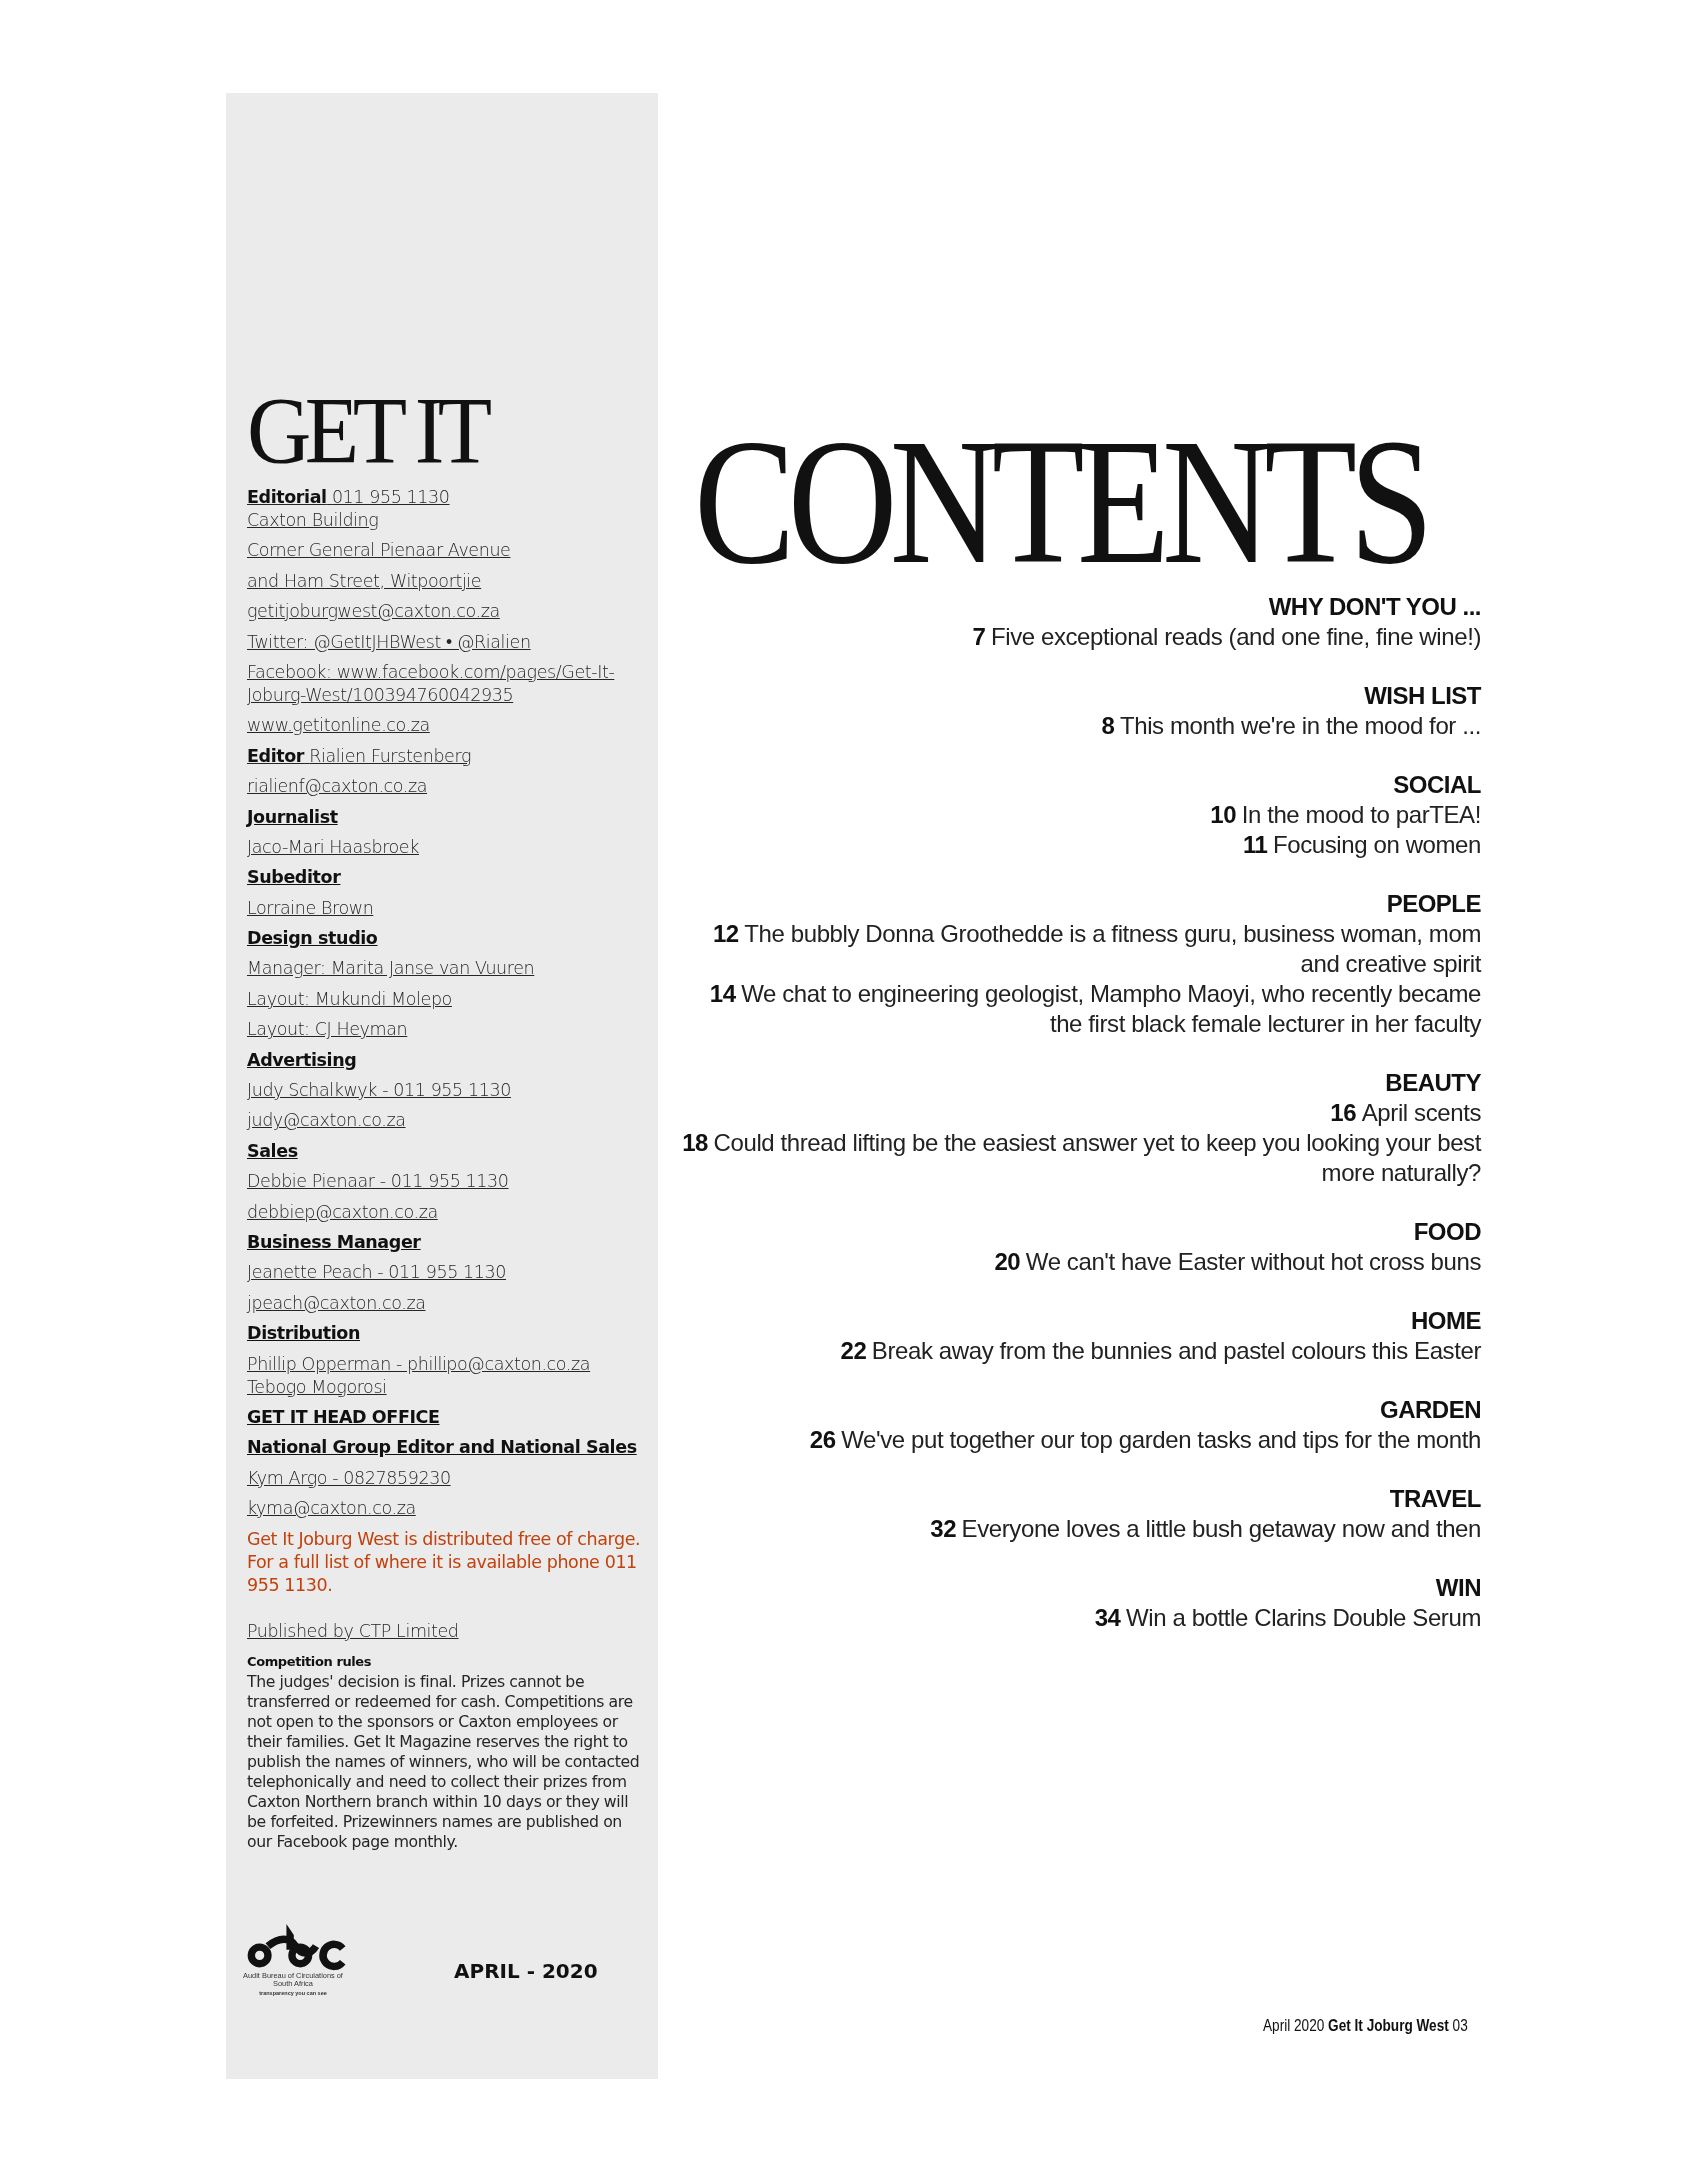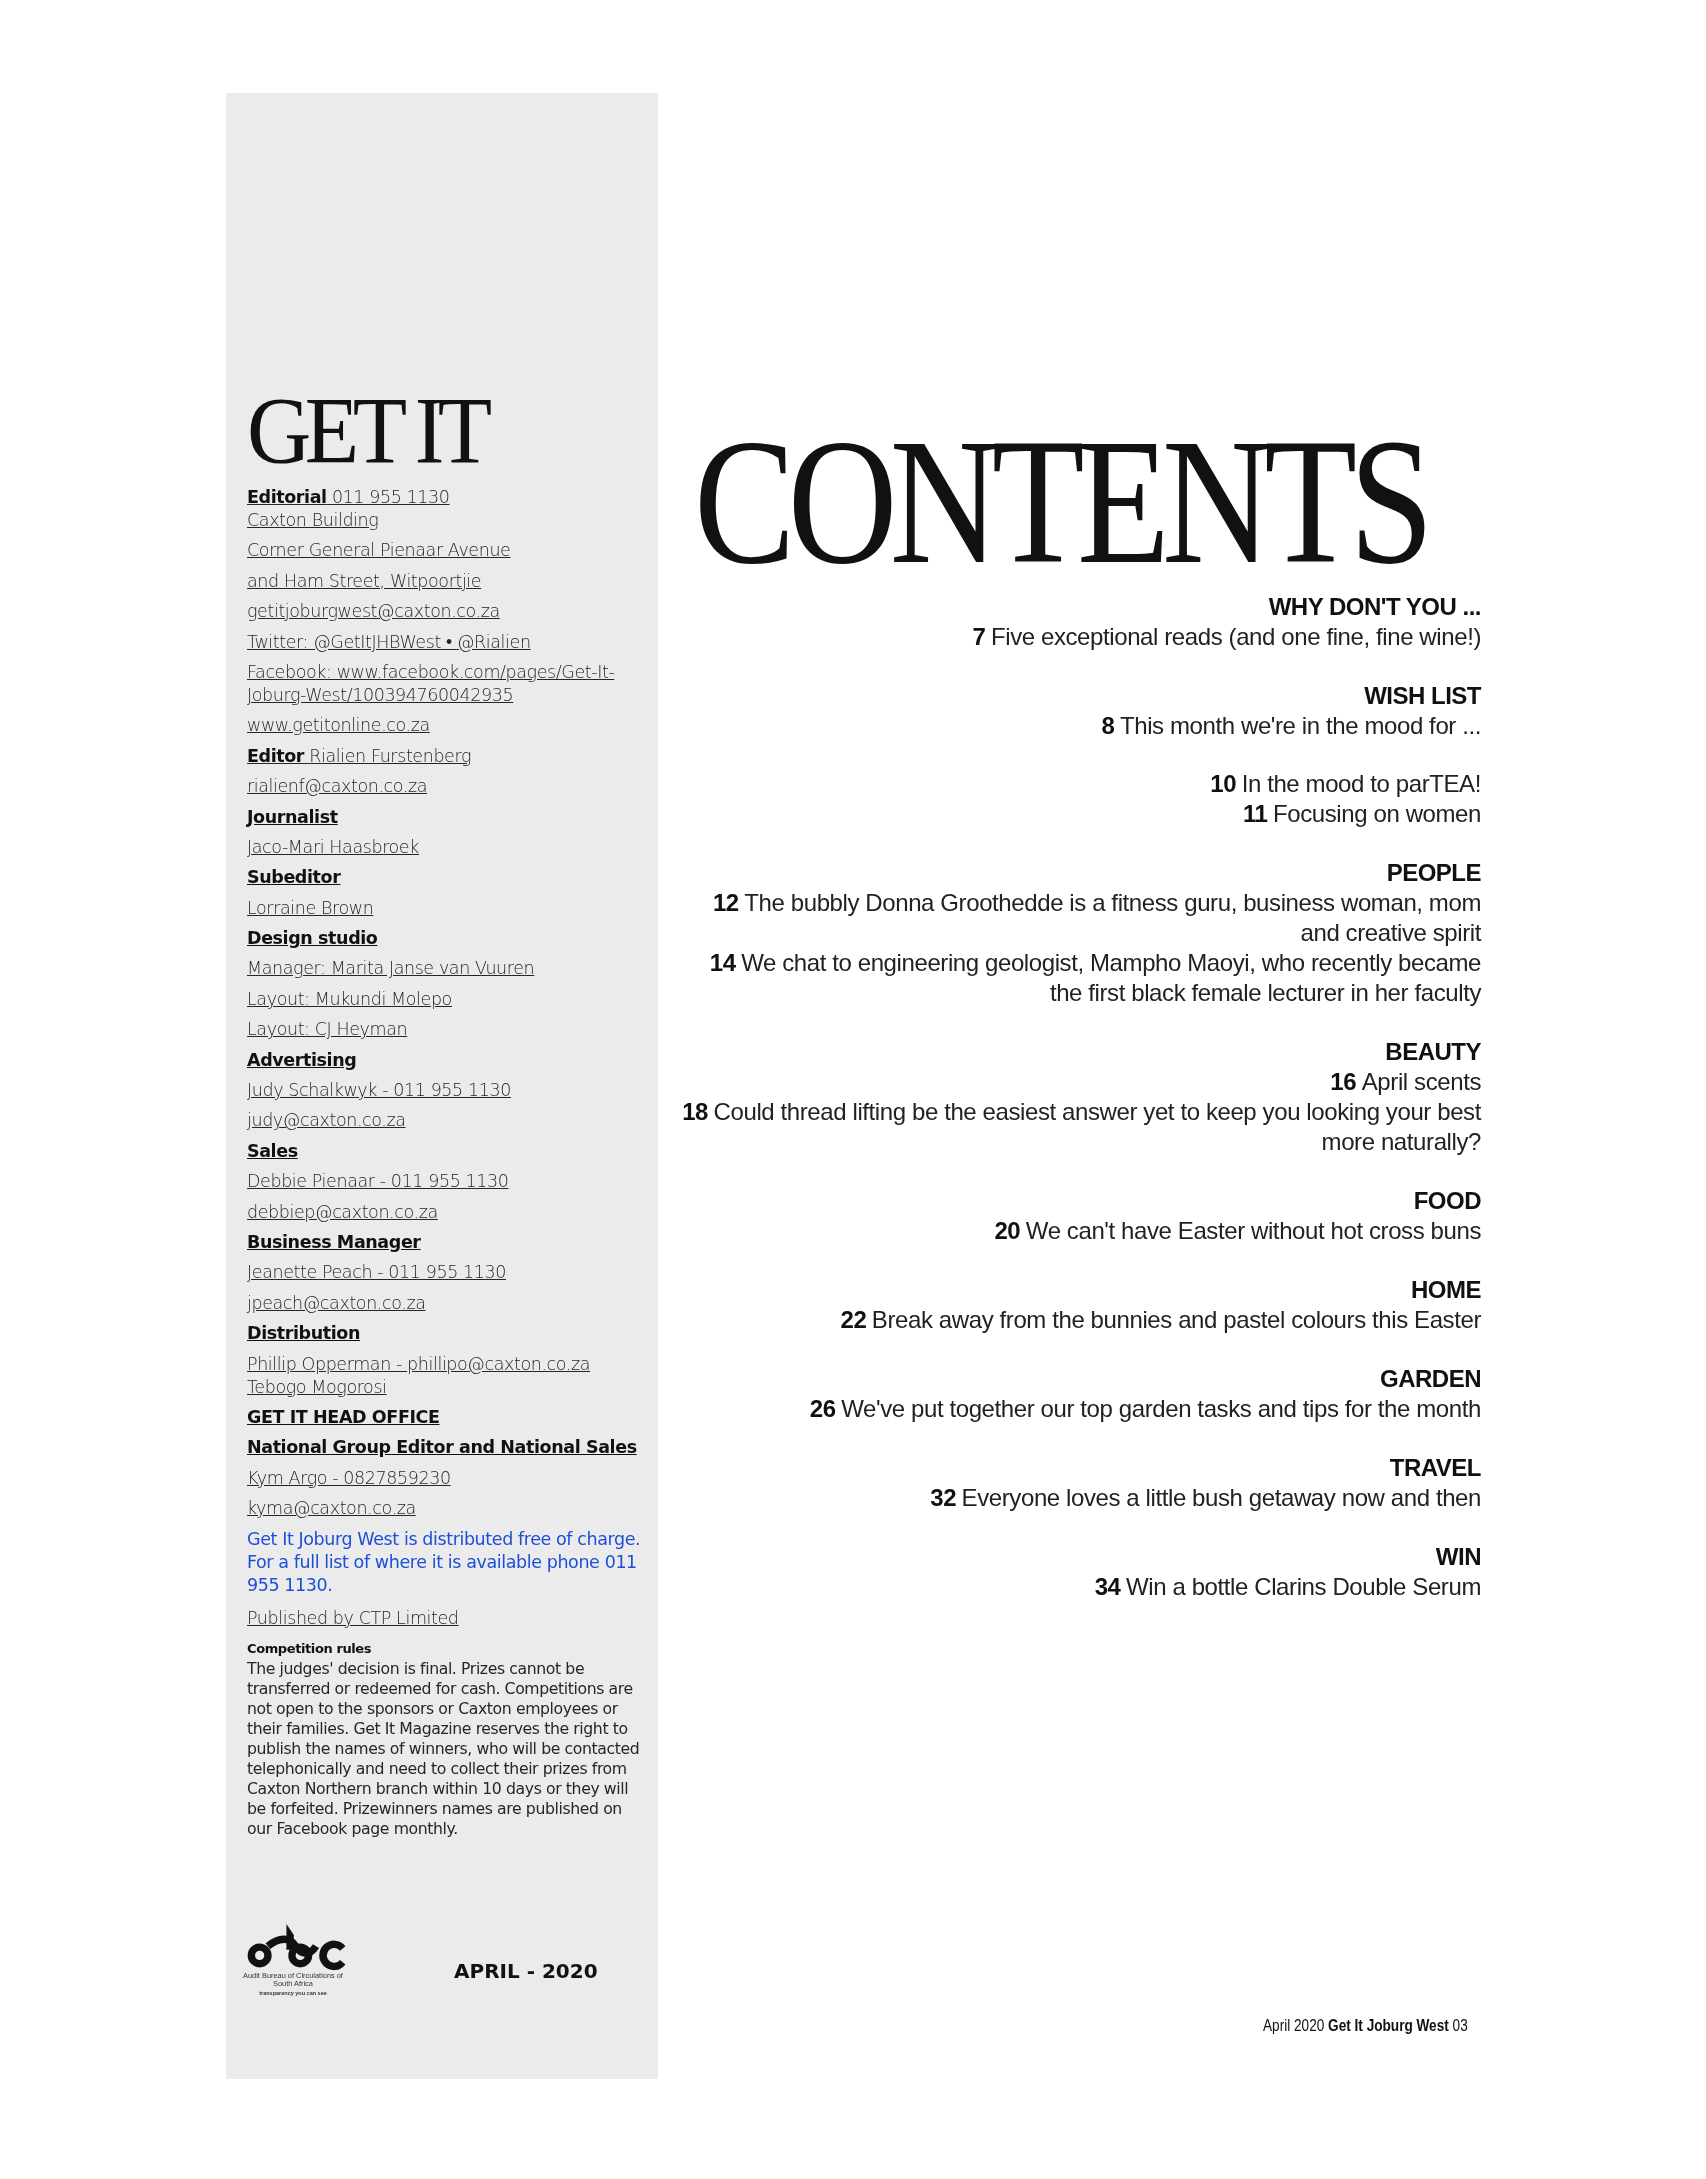"SOCIAL" div.sec-title { html: none -> <div>SOCIAL</div> }
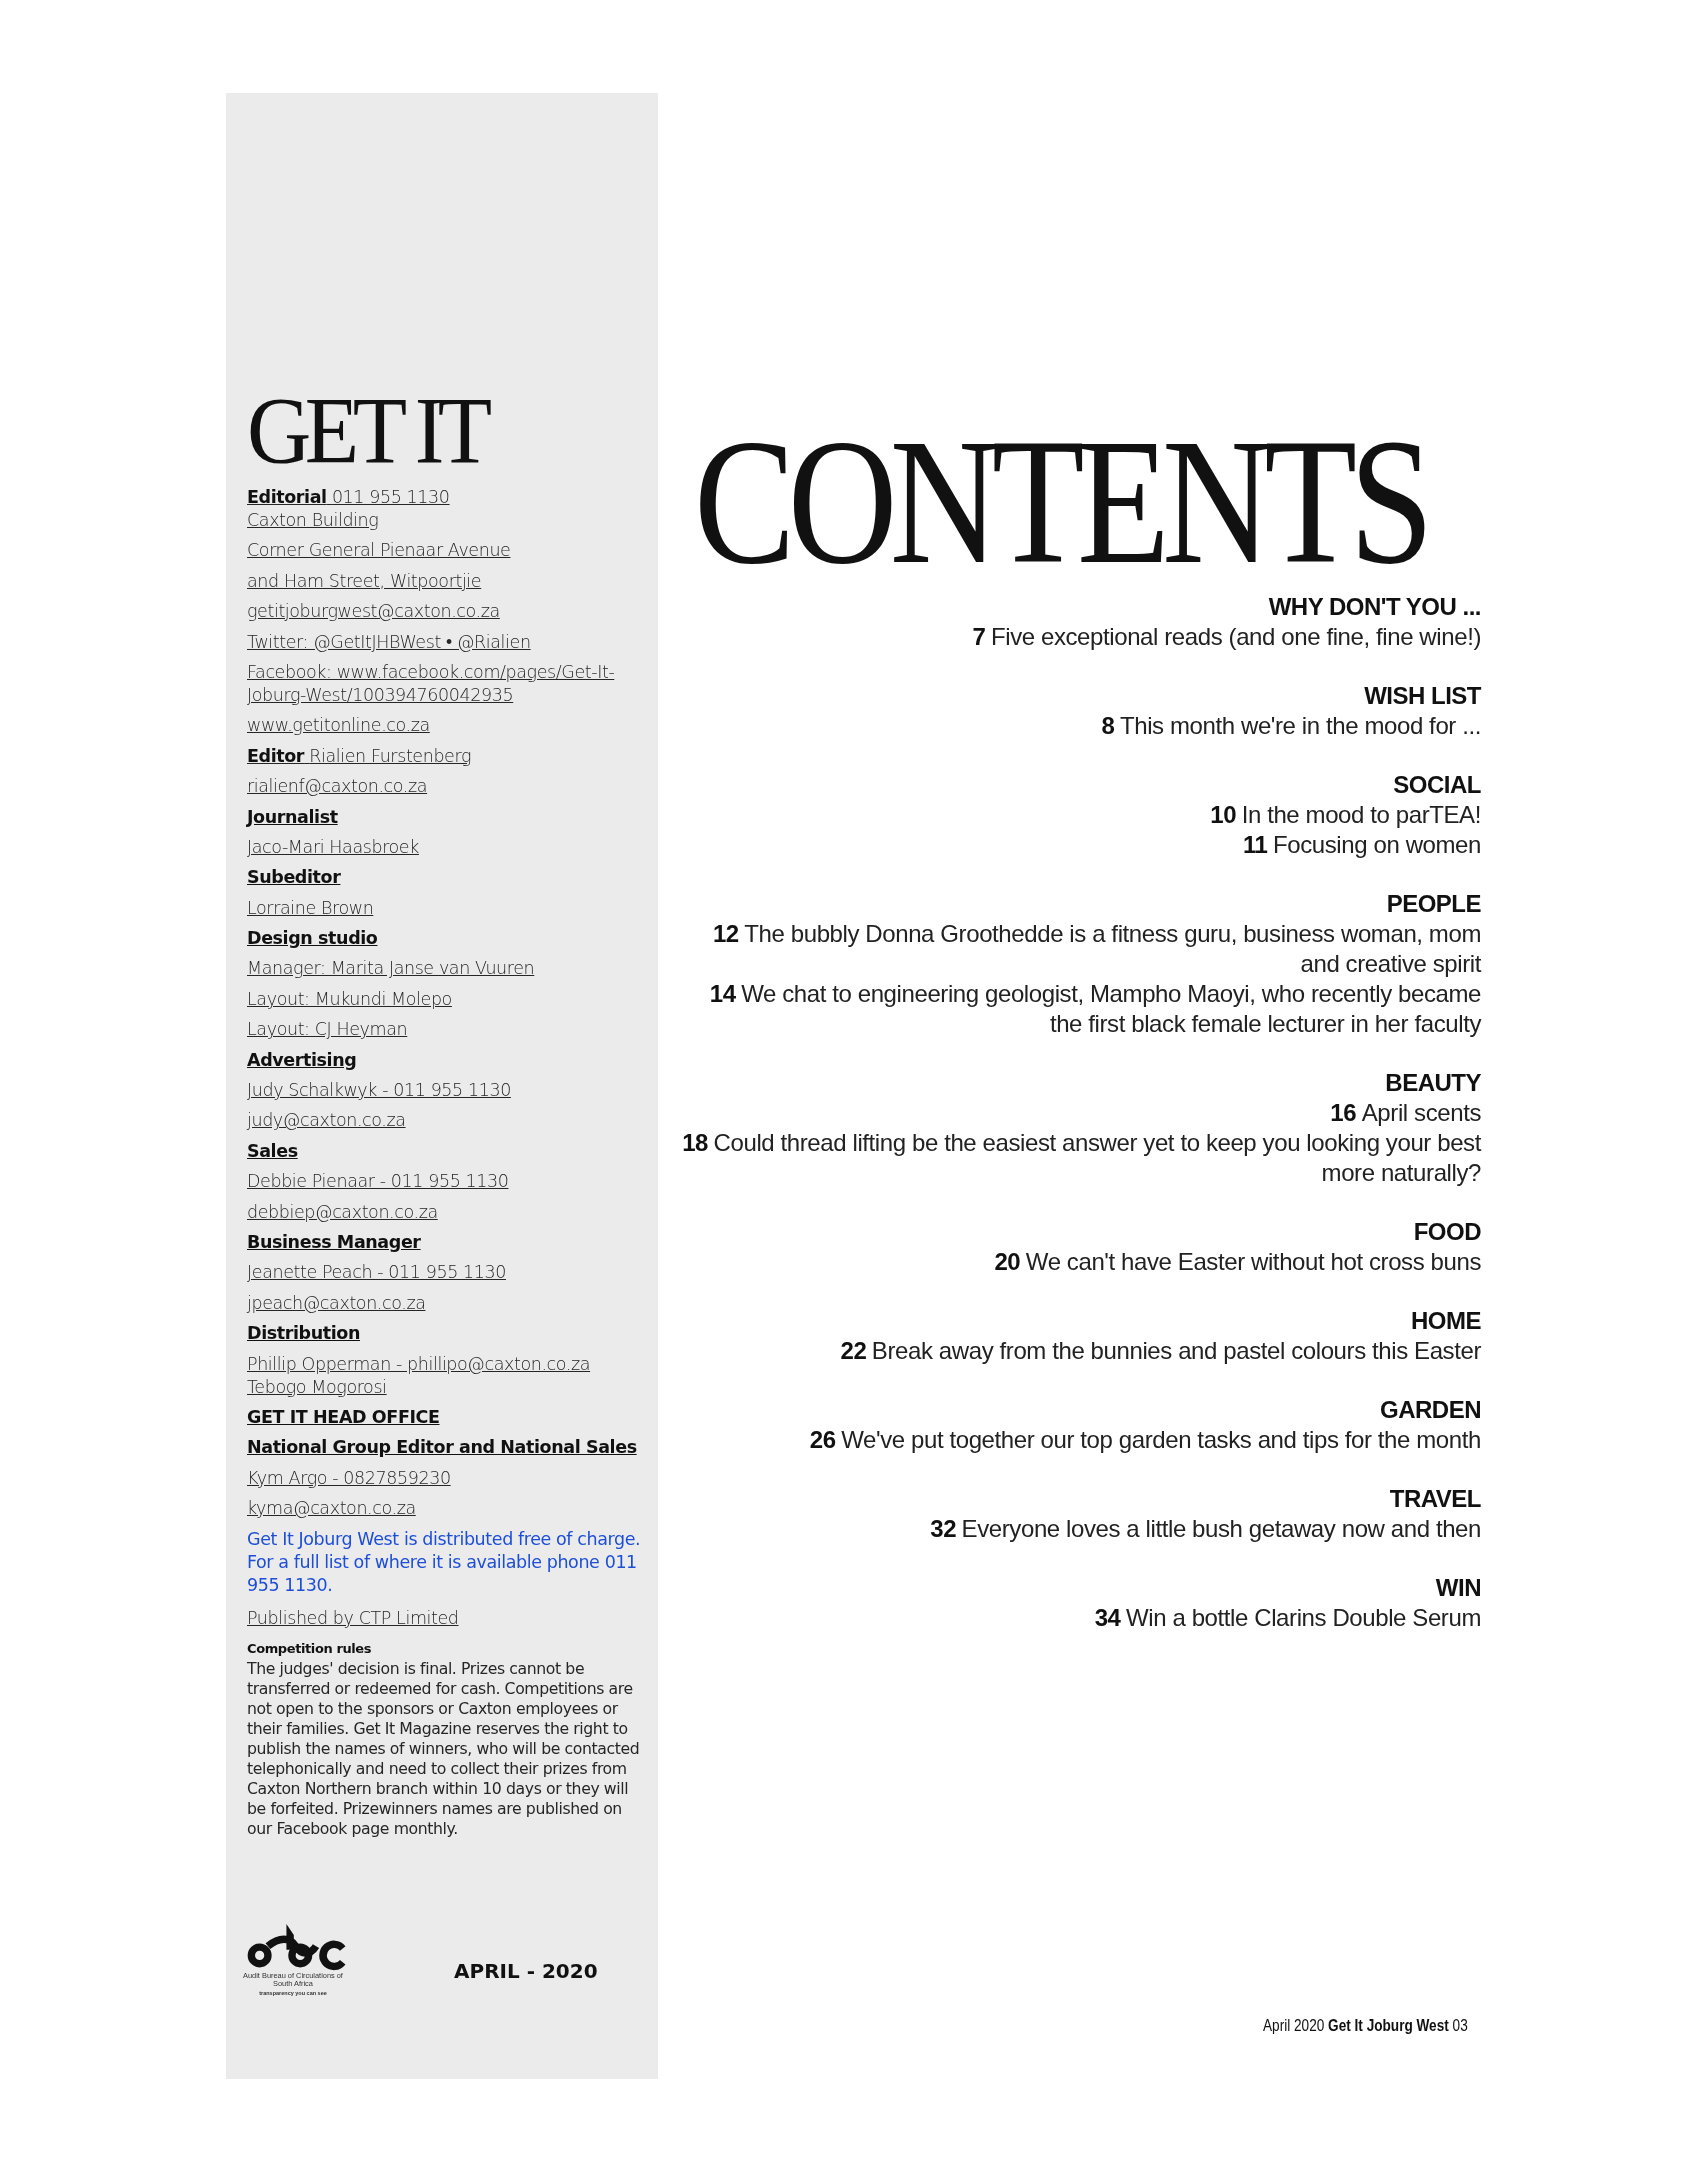"Get It Joburg West is" .side-text .para { color: #1d4ed8 -> #c2410c; margin-bottom: 10px -> 23px }
